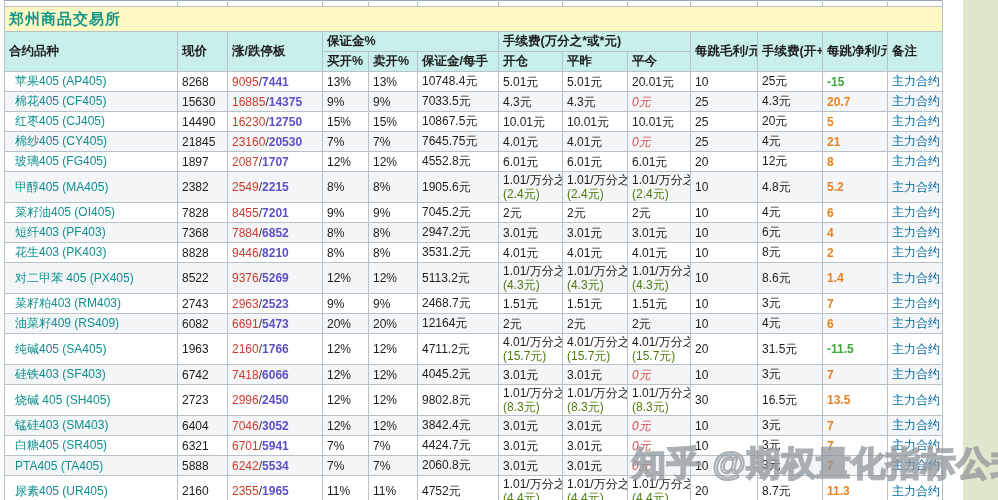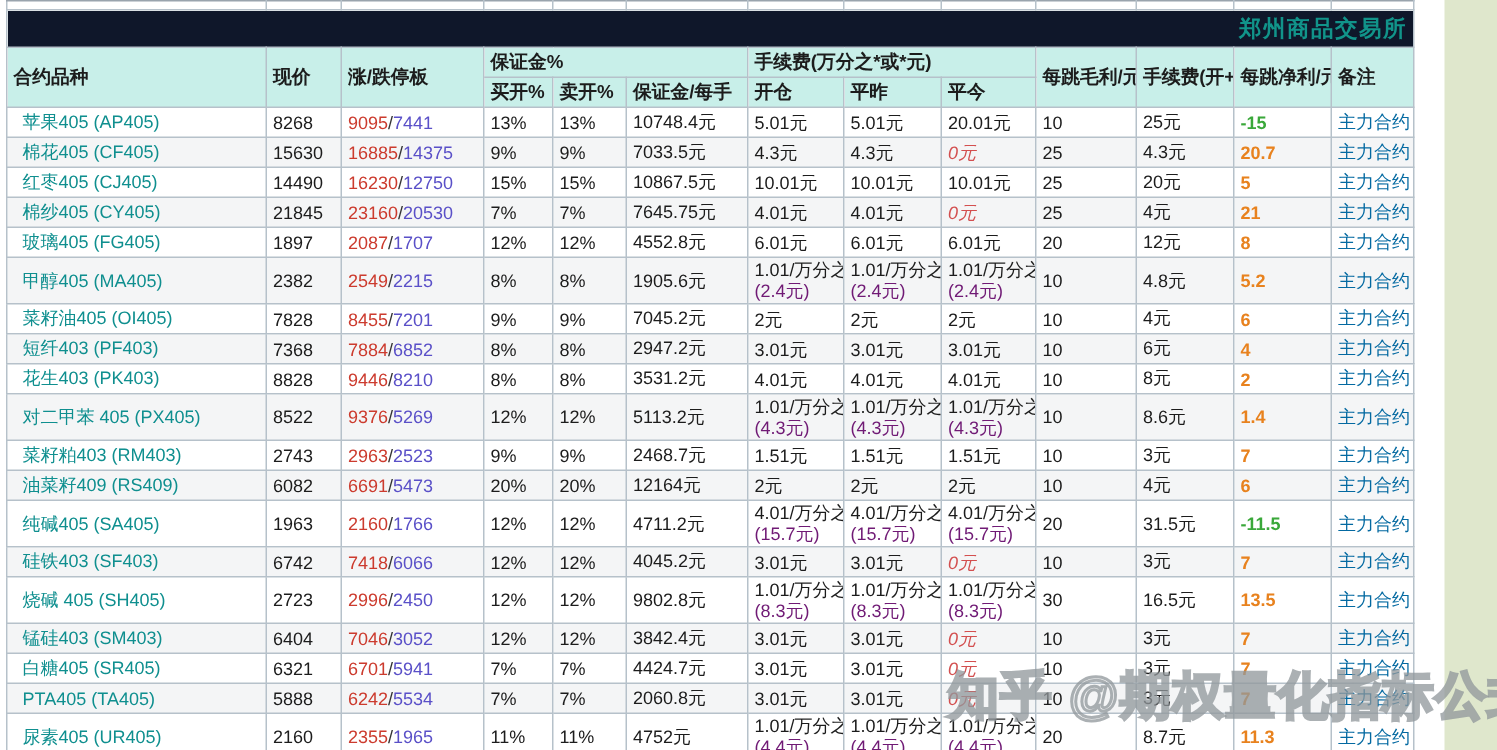"郑州商品交易所" th.title-cell { background: #0f172a -> #fef9c3; text-align: right -> left }
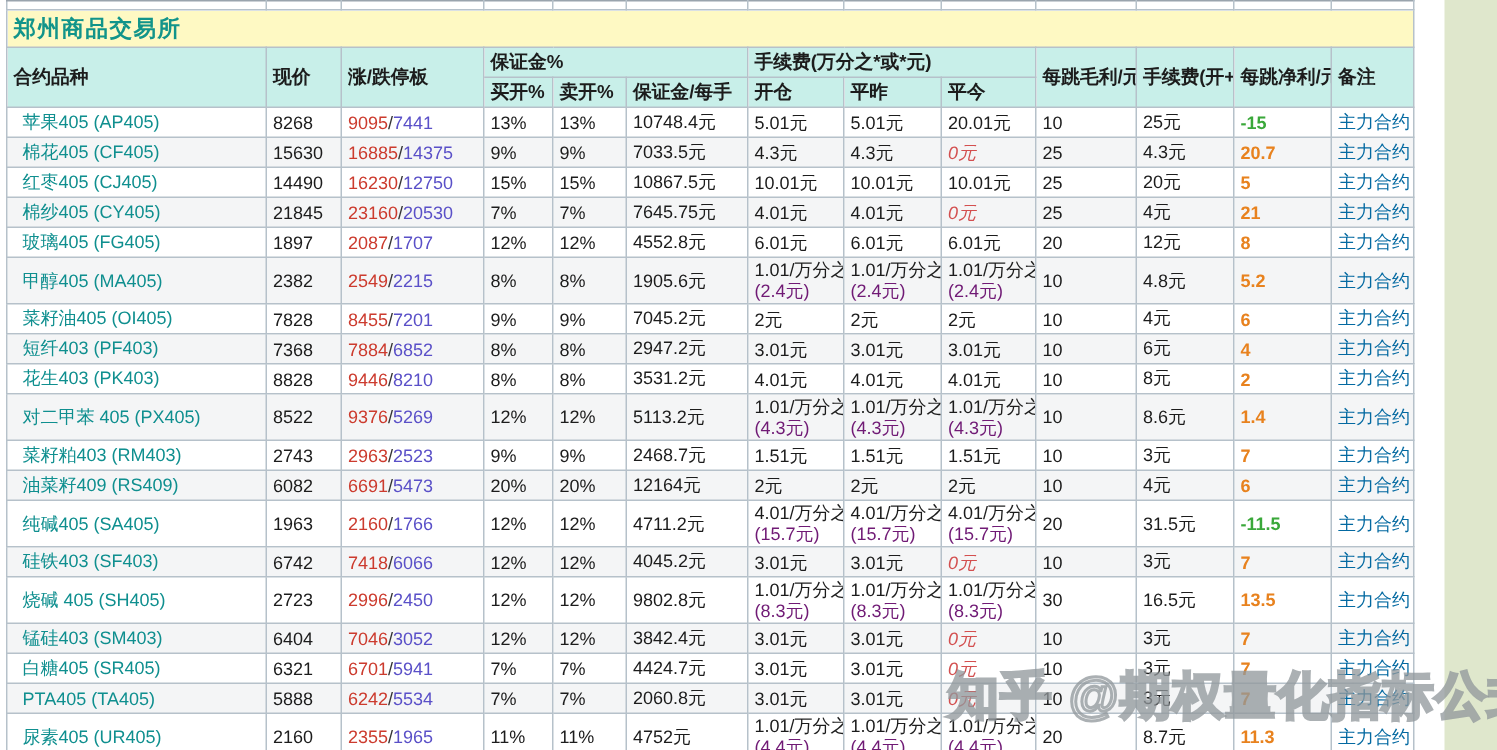"7441" .down { font-weight: none -> bold }
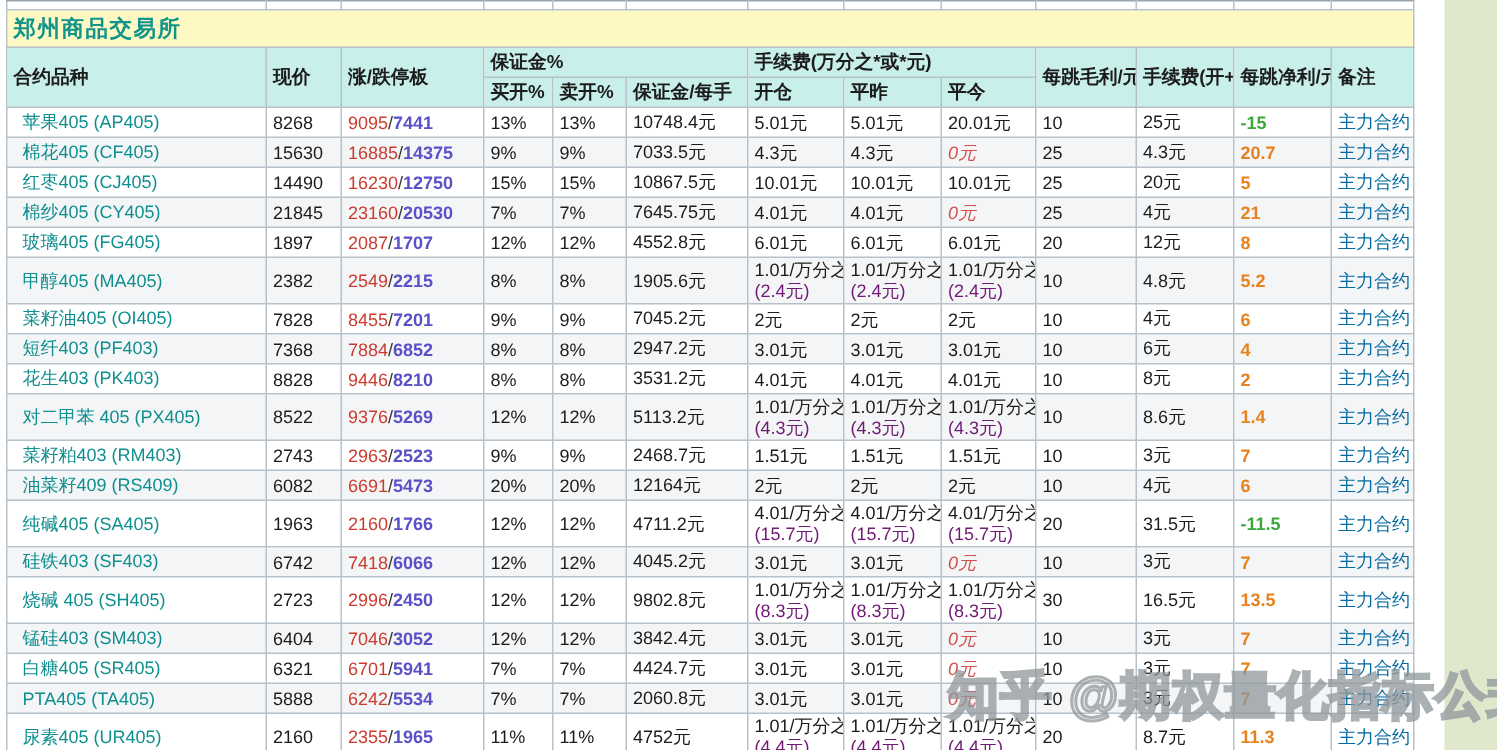"(2.4元)" td .fee-sub { color: #701a75 -> #4d7c0f }
